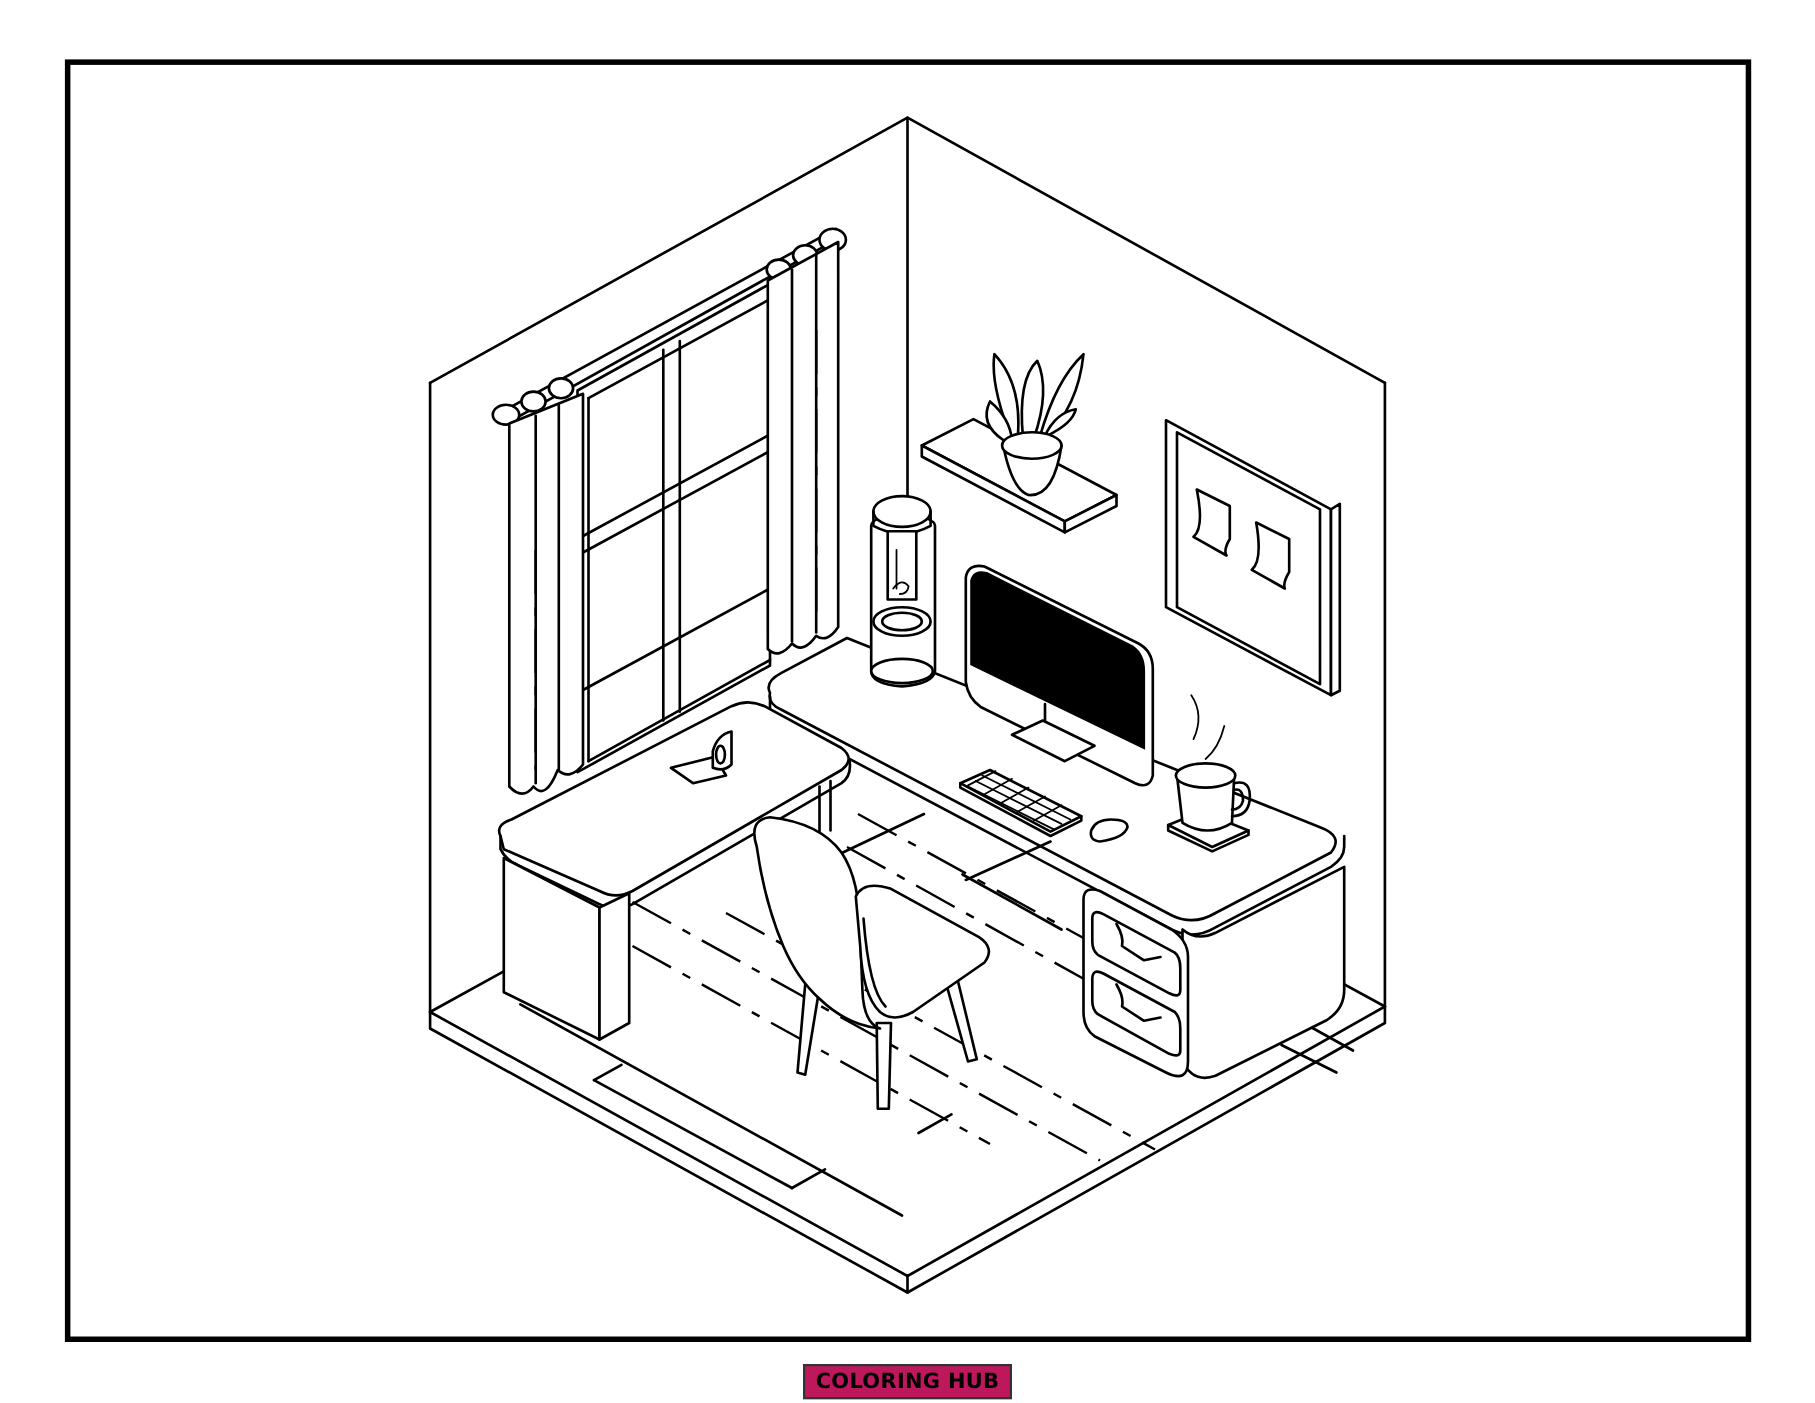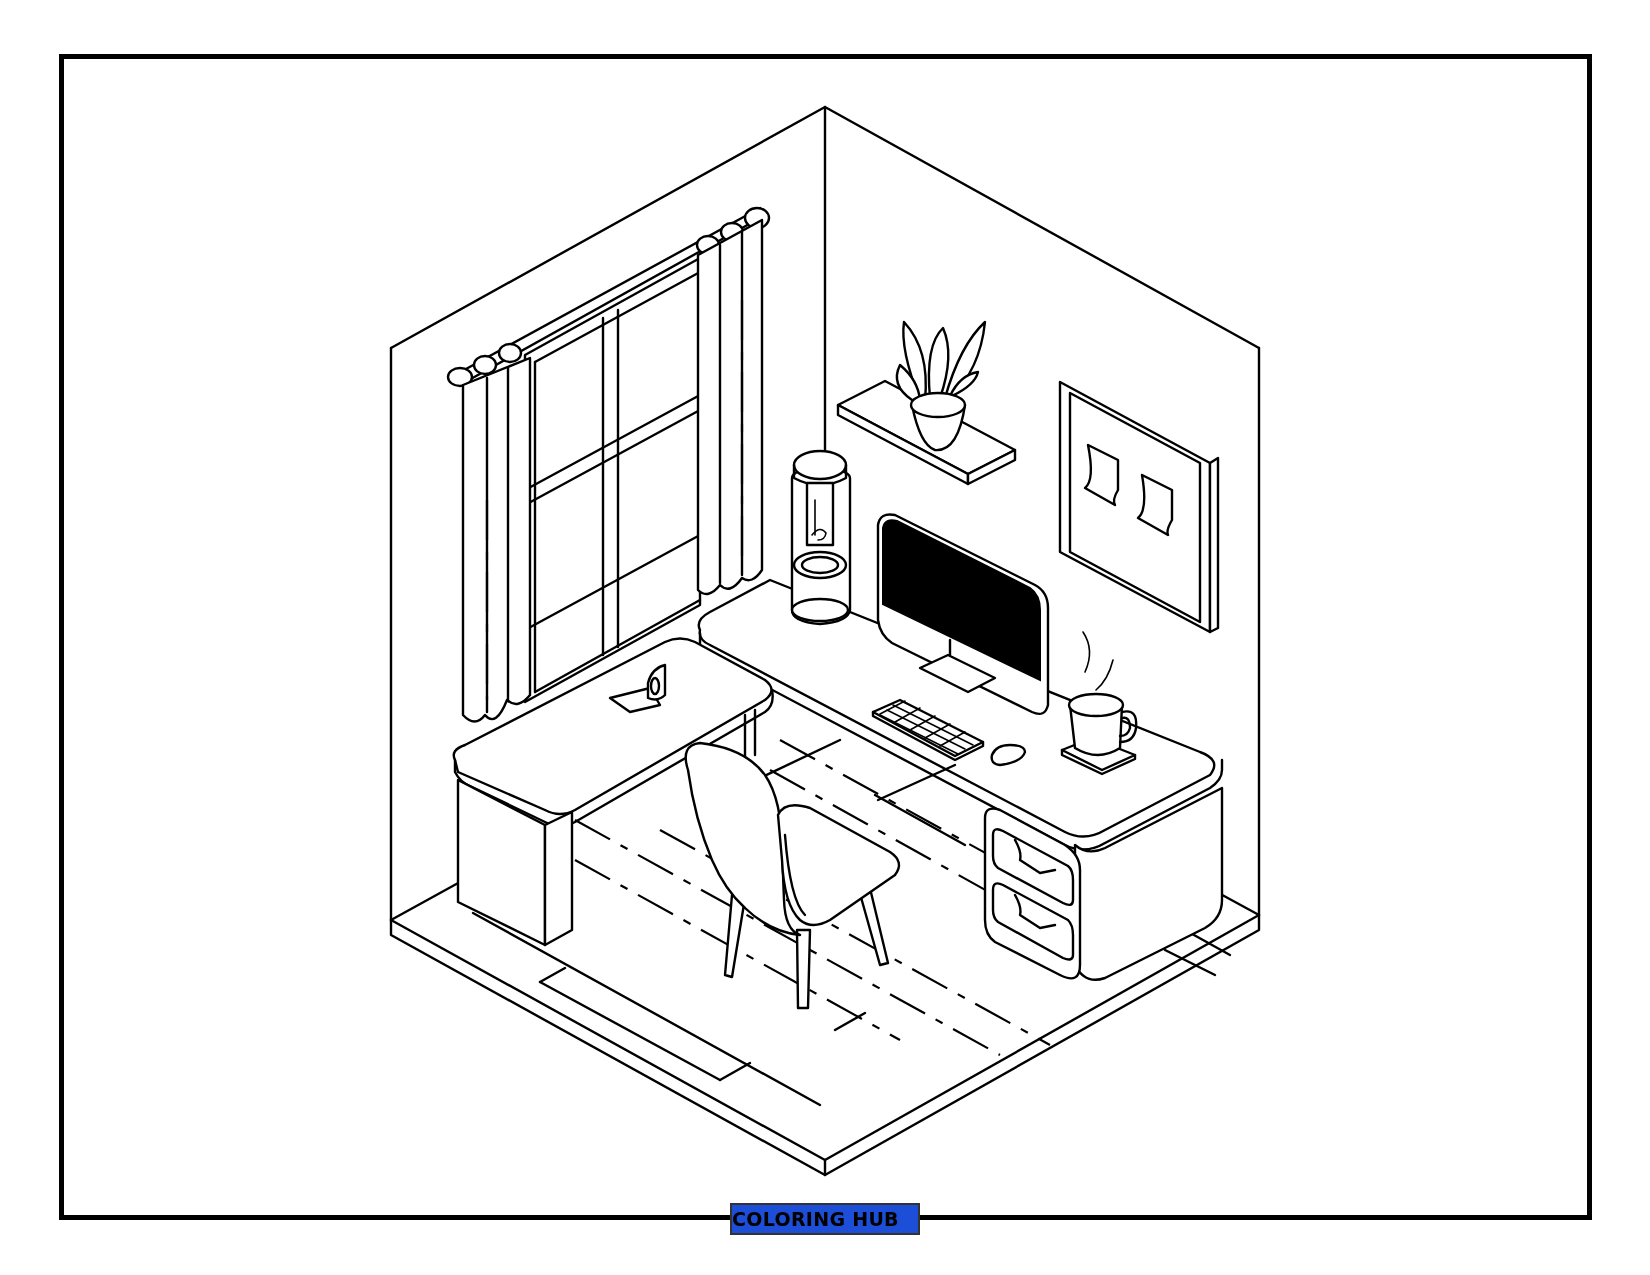"COLORING HUB" .brand { background: #1d4ed8 -> #be185d; justify-content: none -> center; top: 1203px -> 1240px }
